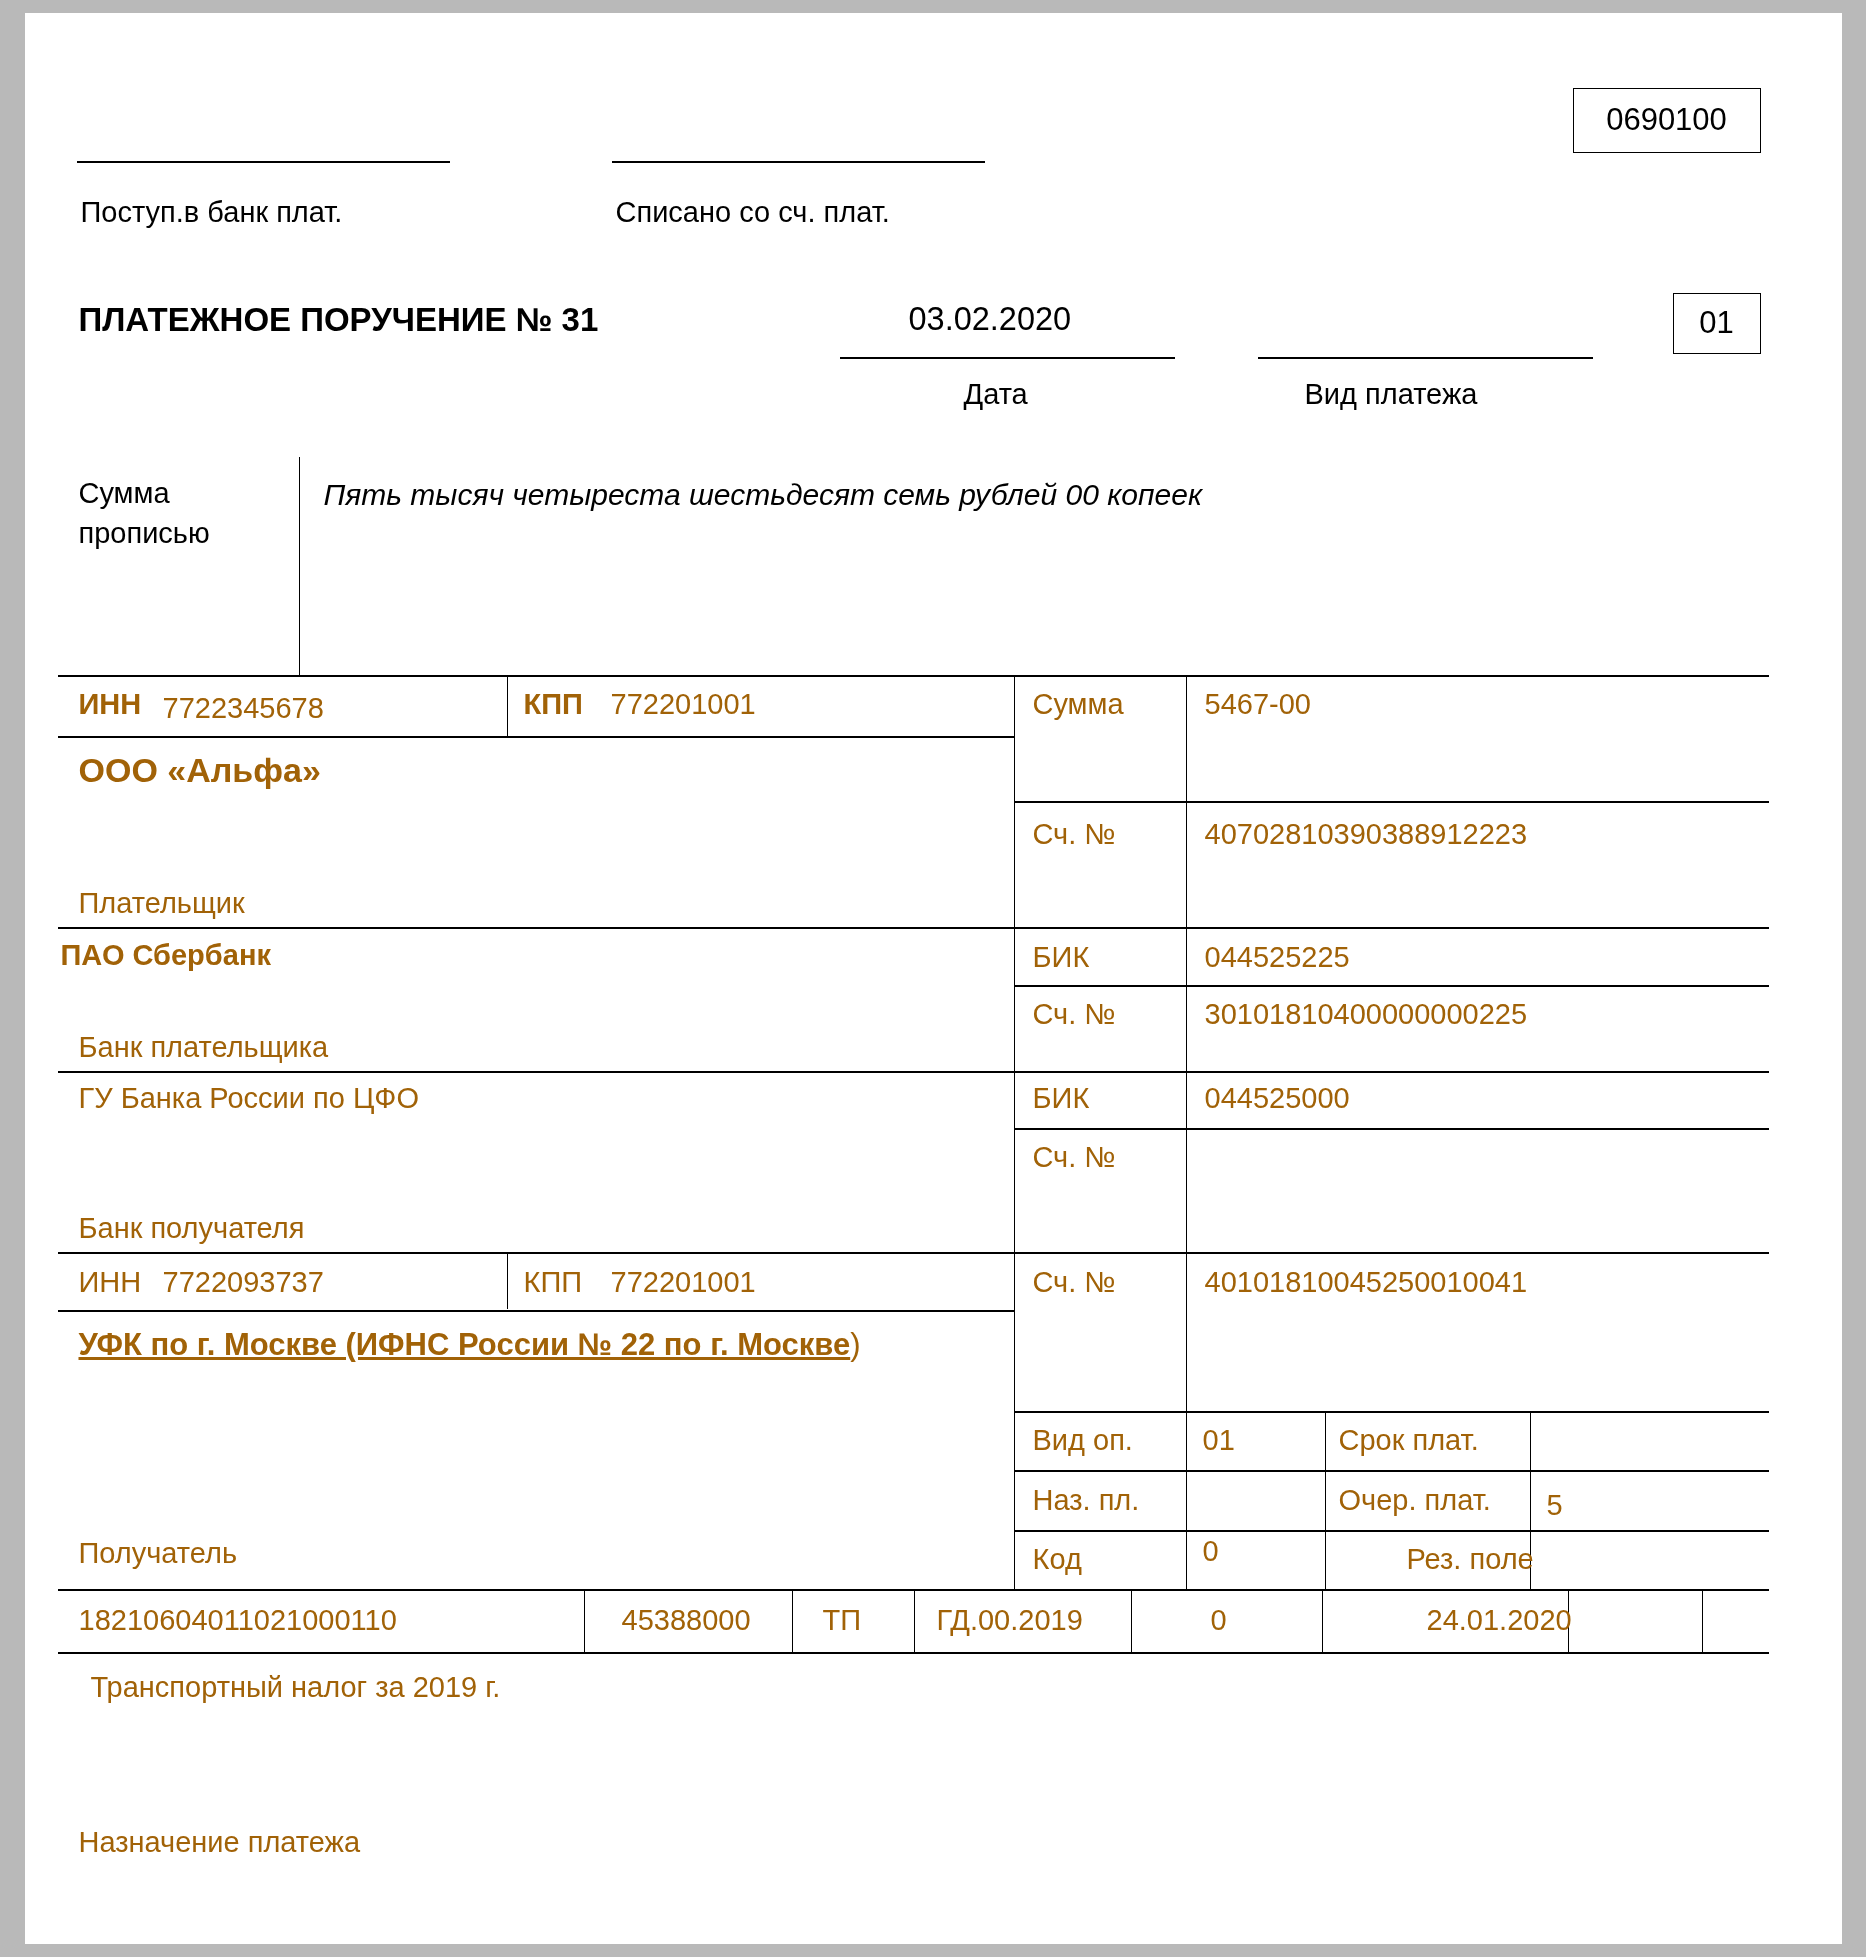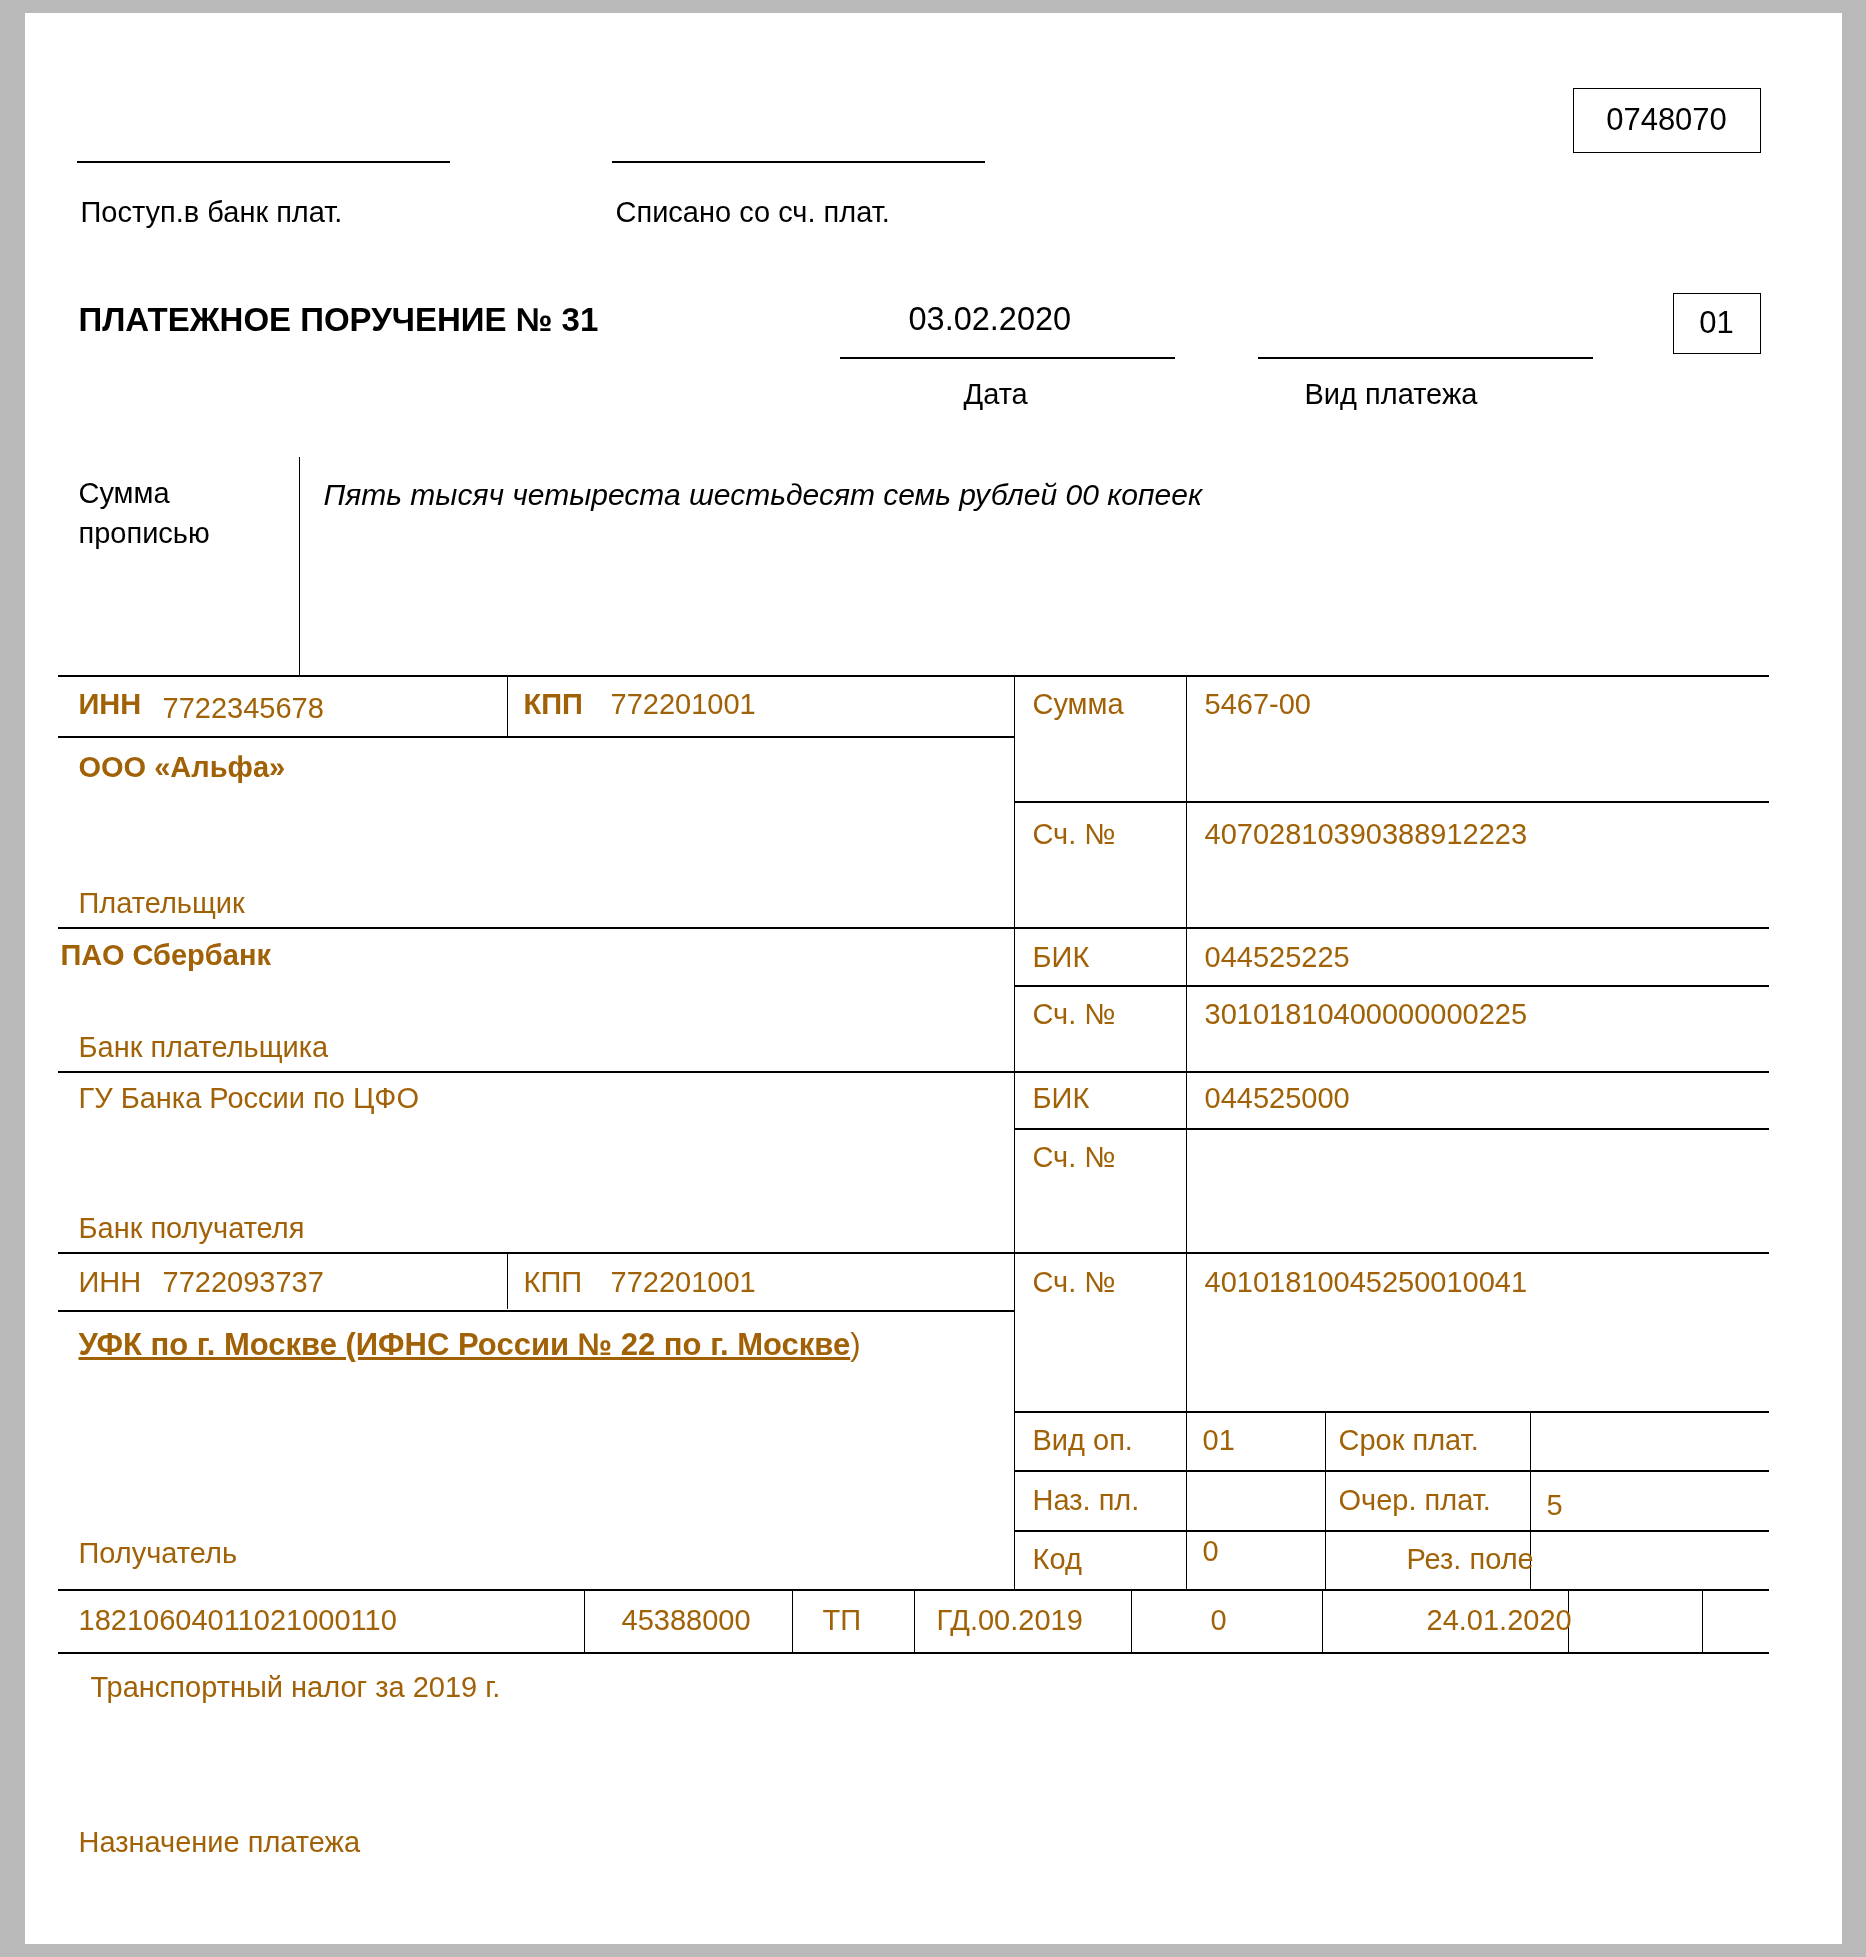"0748070" span { text: 0748070 -> 0690100 }
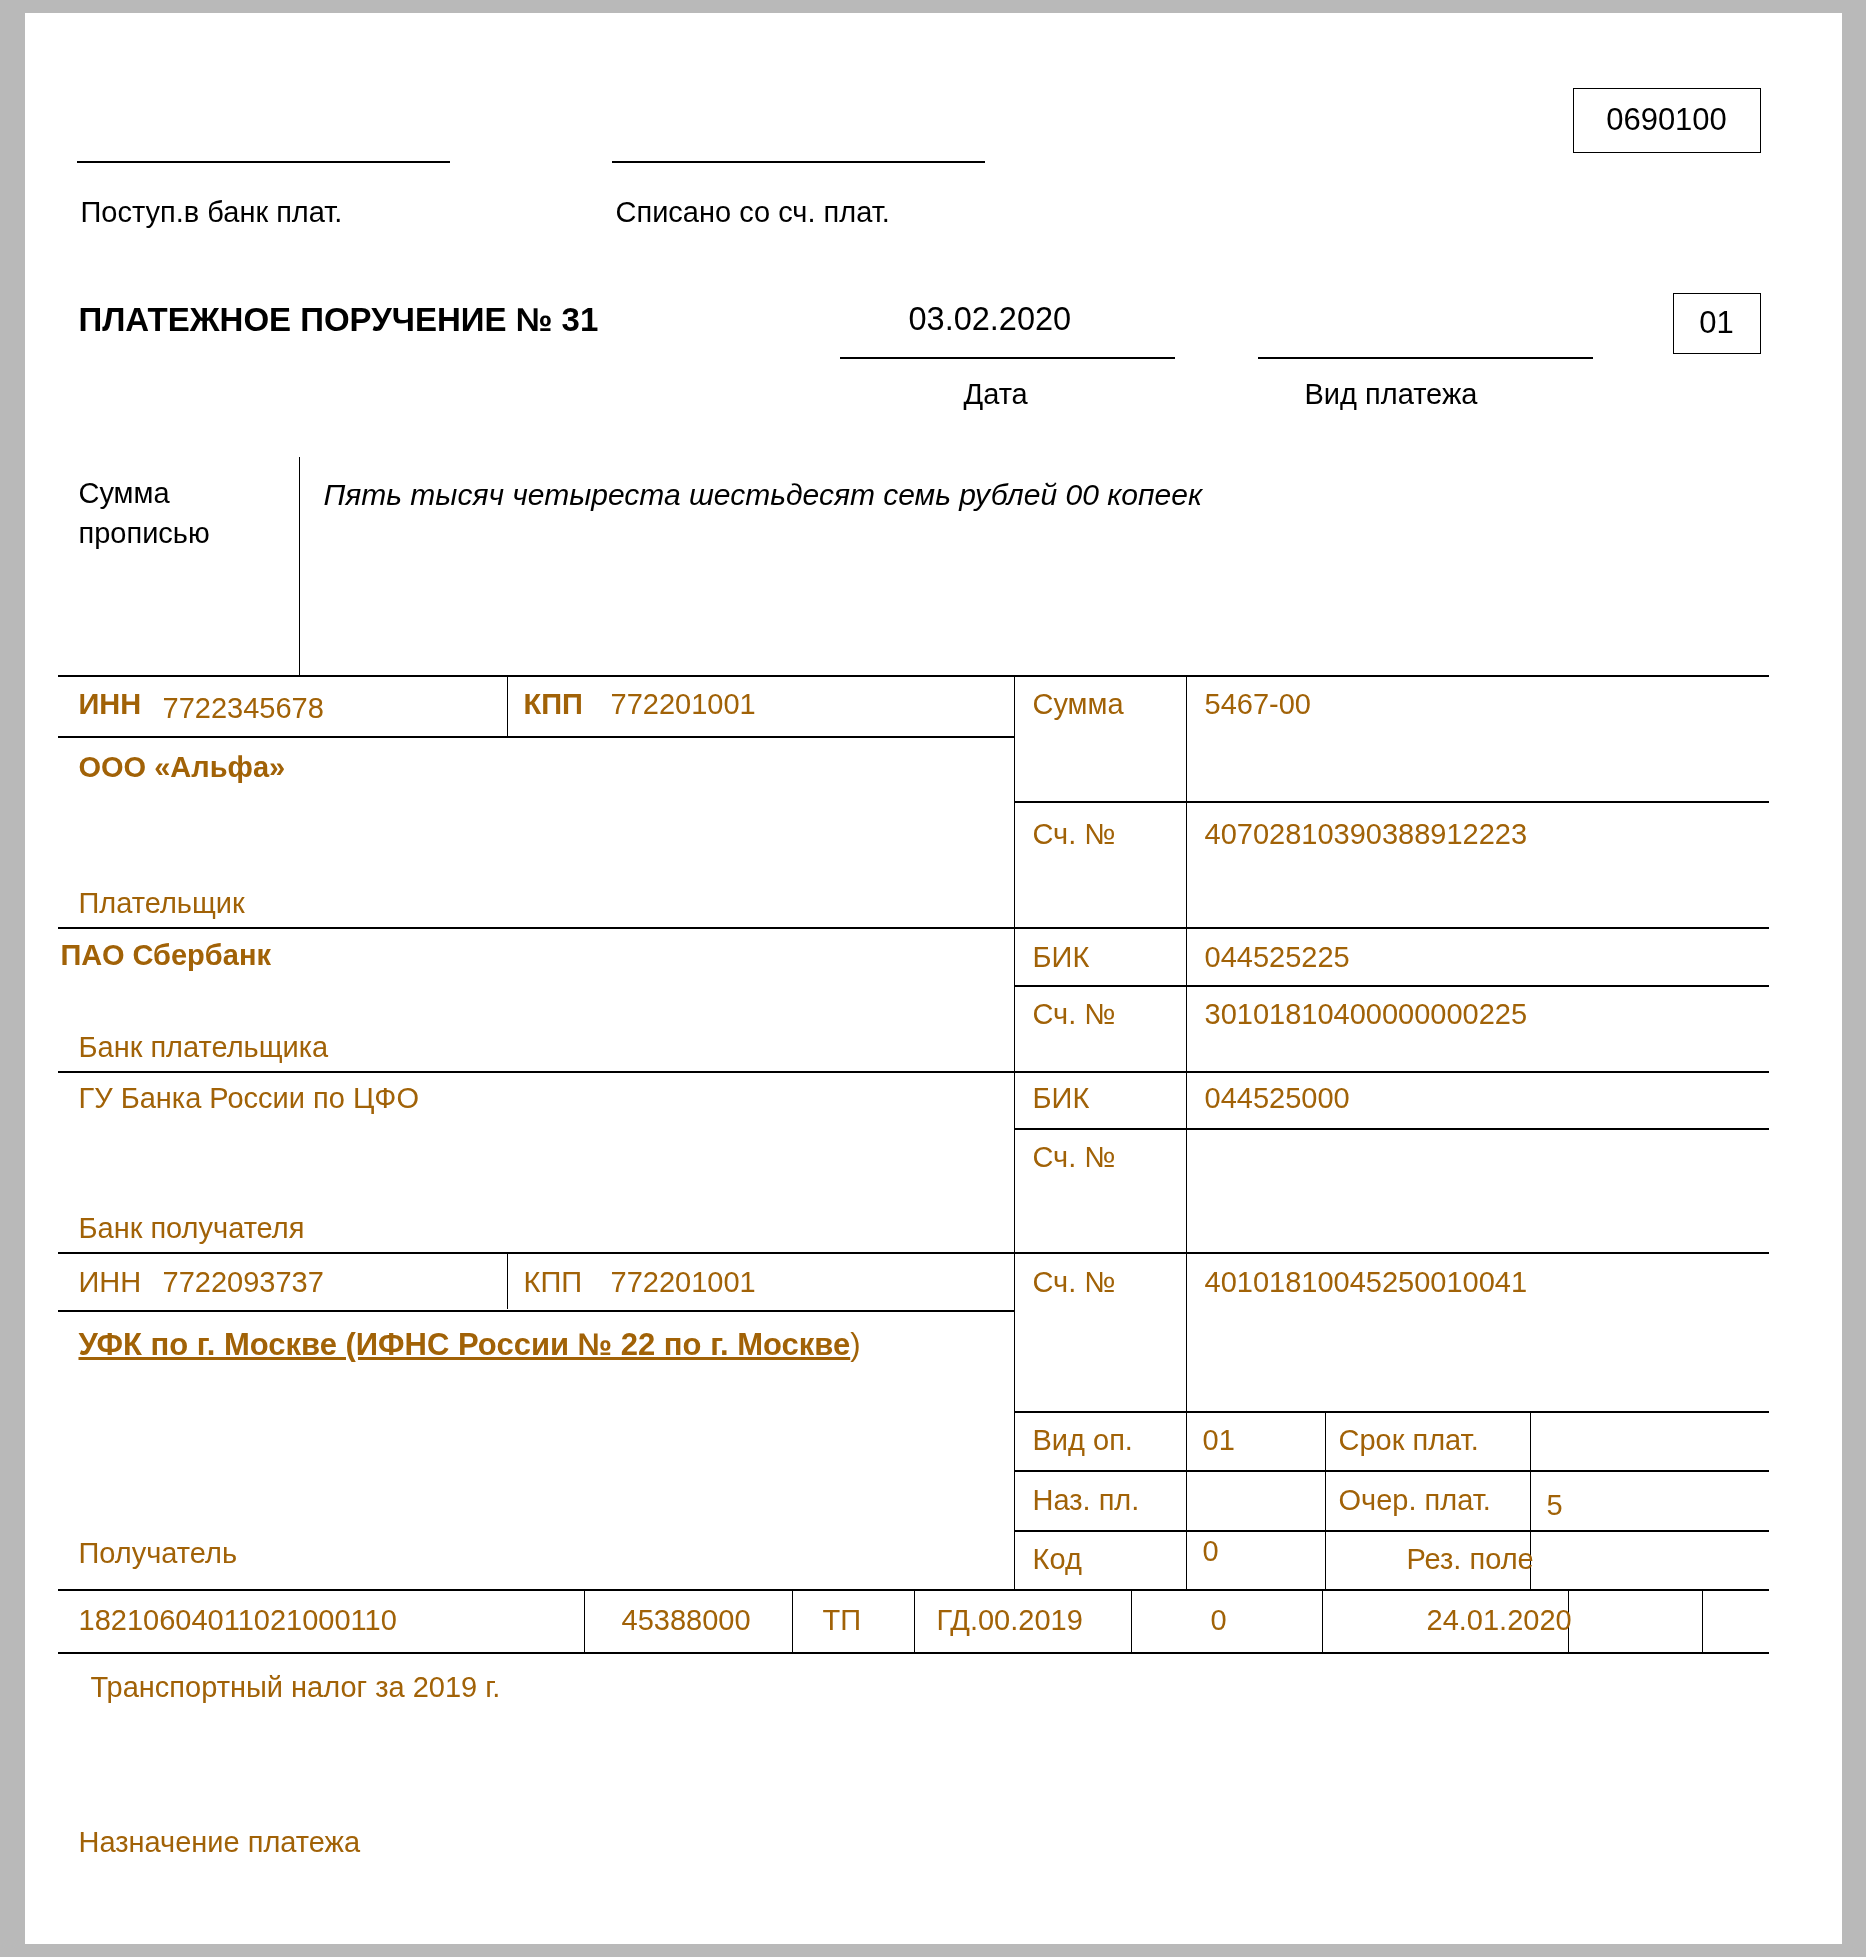"ООО «Альфа»" div.cell { font-size: 29px -> 34px }
